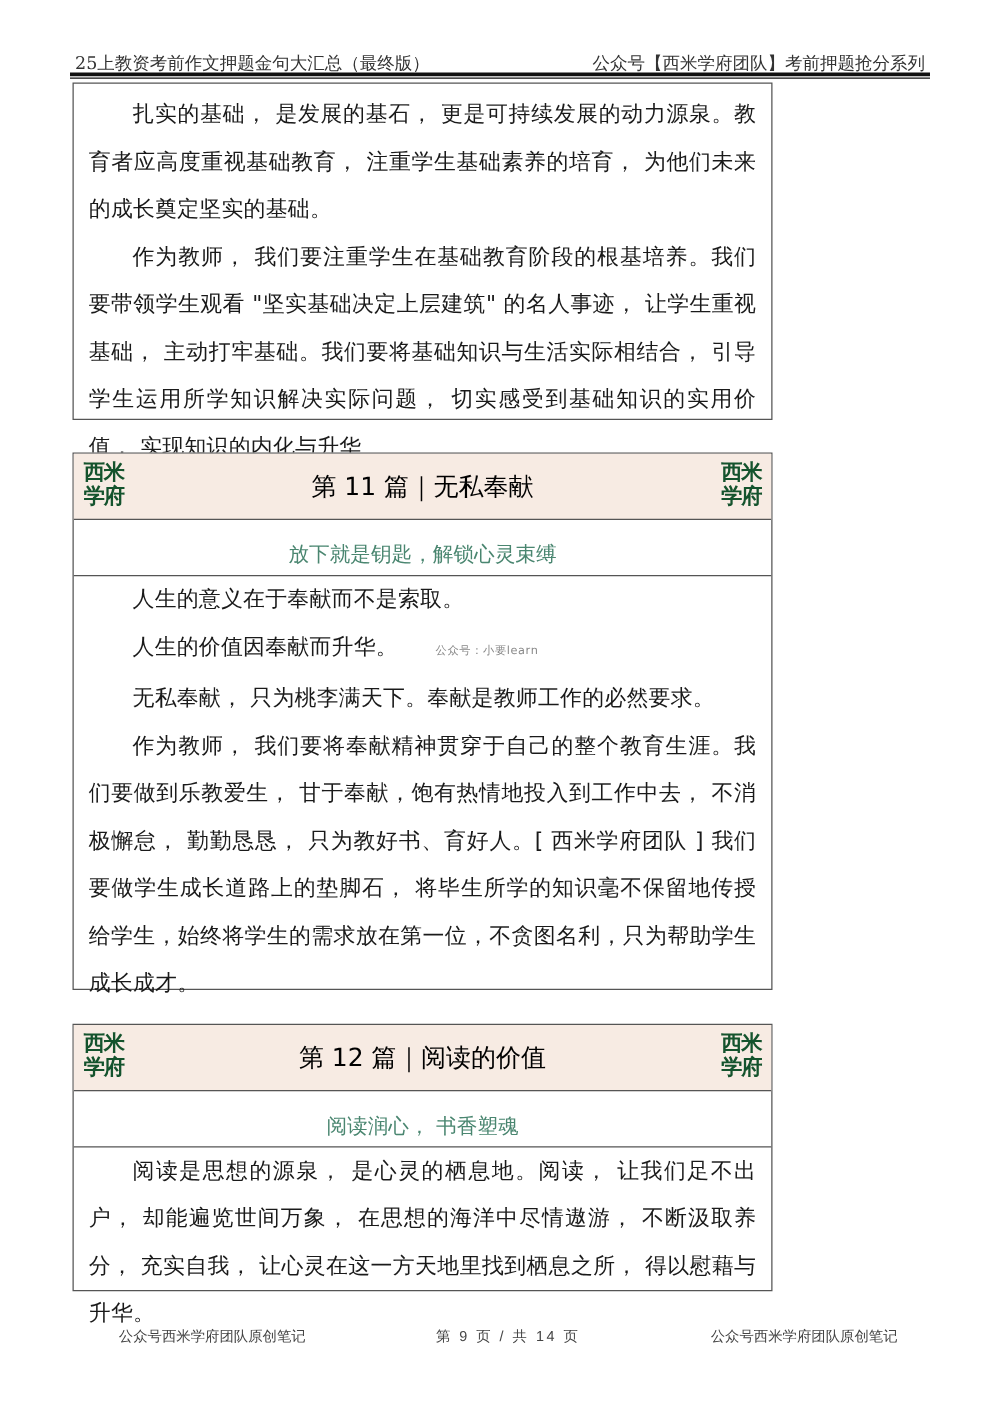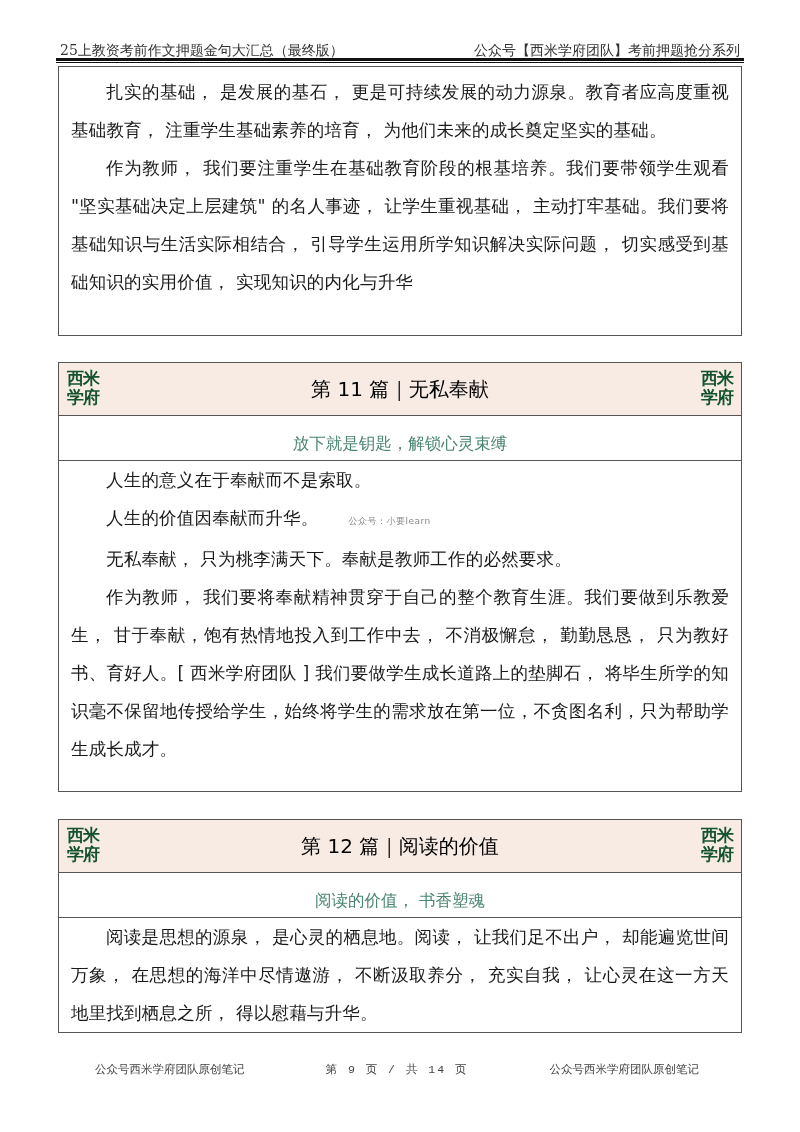"扎实的基础， 是发展的基石，" .box { width: 684px -> 560px }
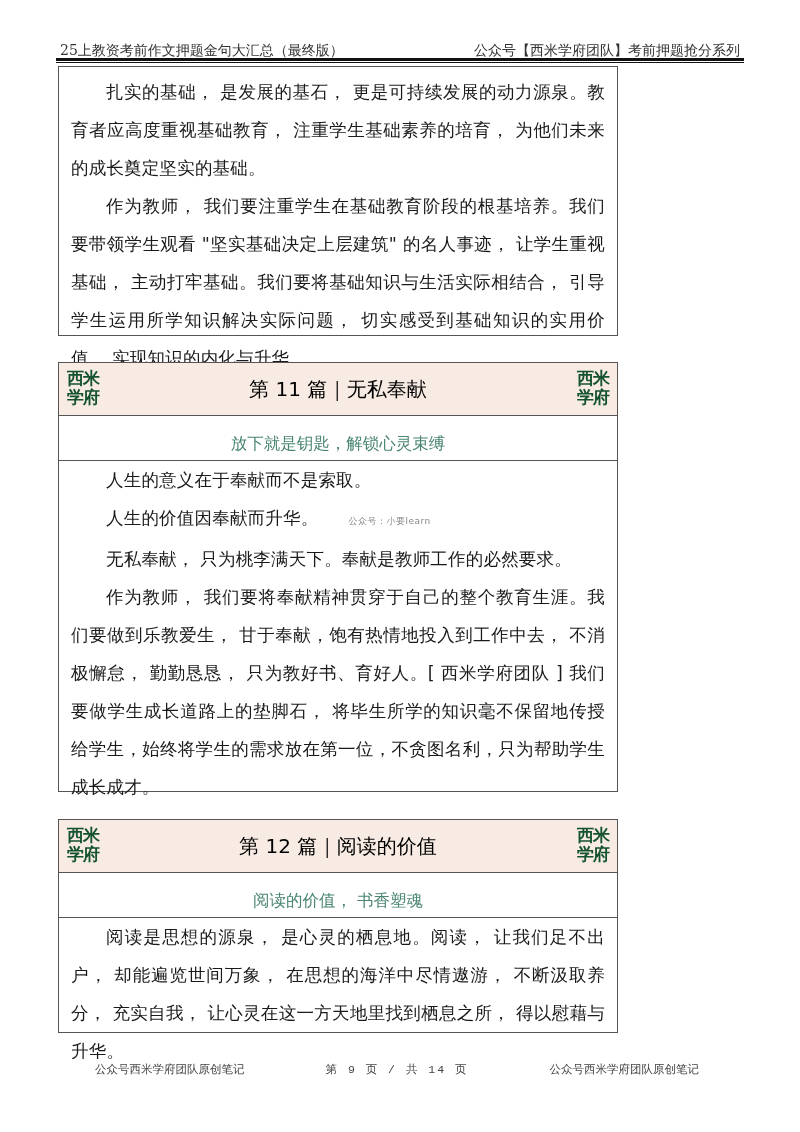"阅读的价值， 书香塑魂" div.subtitle-bar { text: 的价值 -> 润心 }
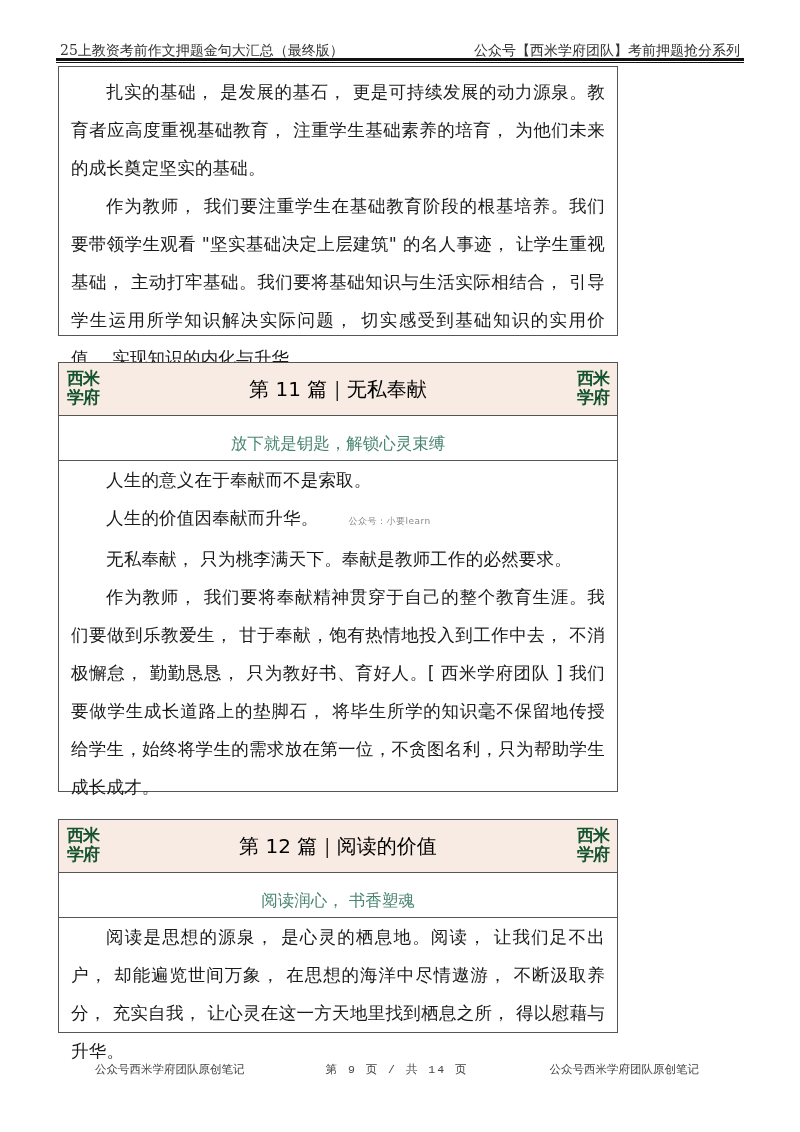"公众号西米学府团队原创笔记" .page-footer { font-family: Liberation Mono, monospace -> Liberation Sans, sans-serif; right: 101px -> 82px }
